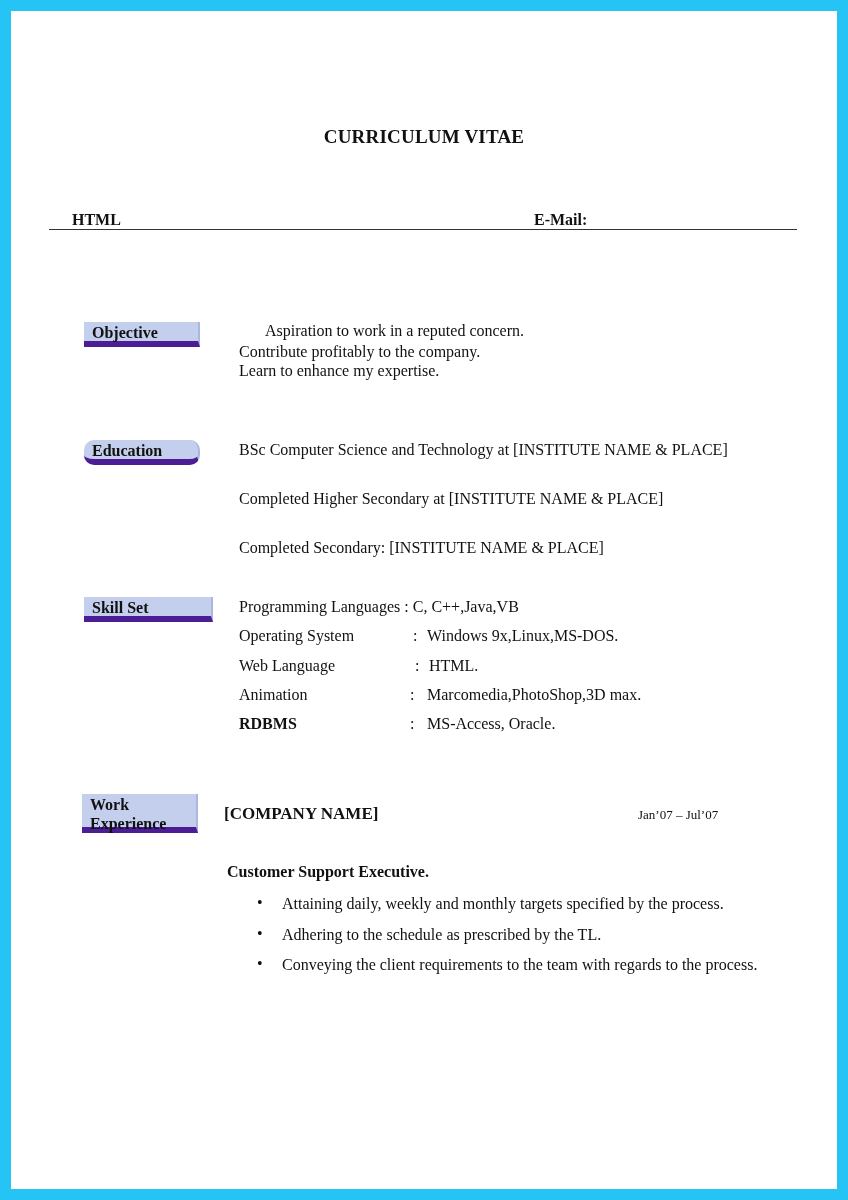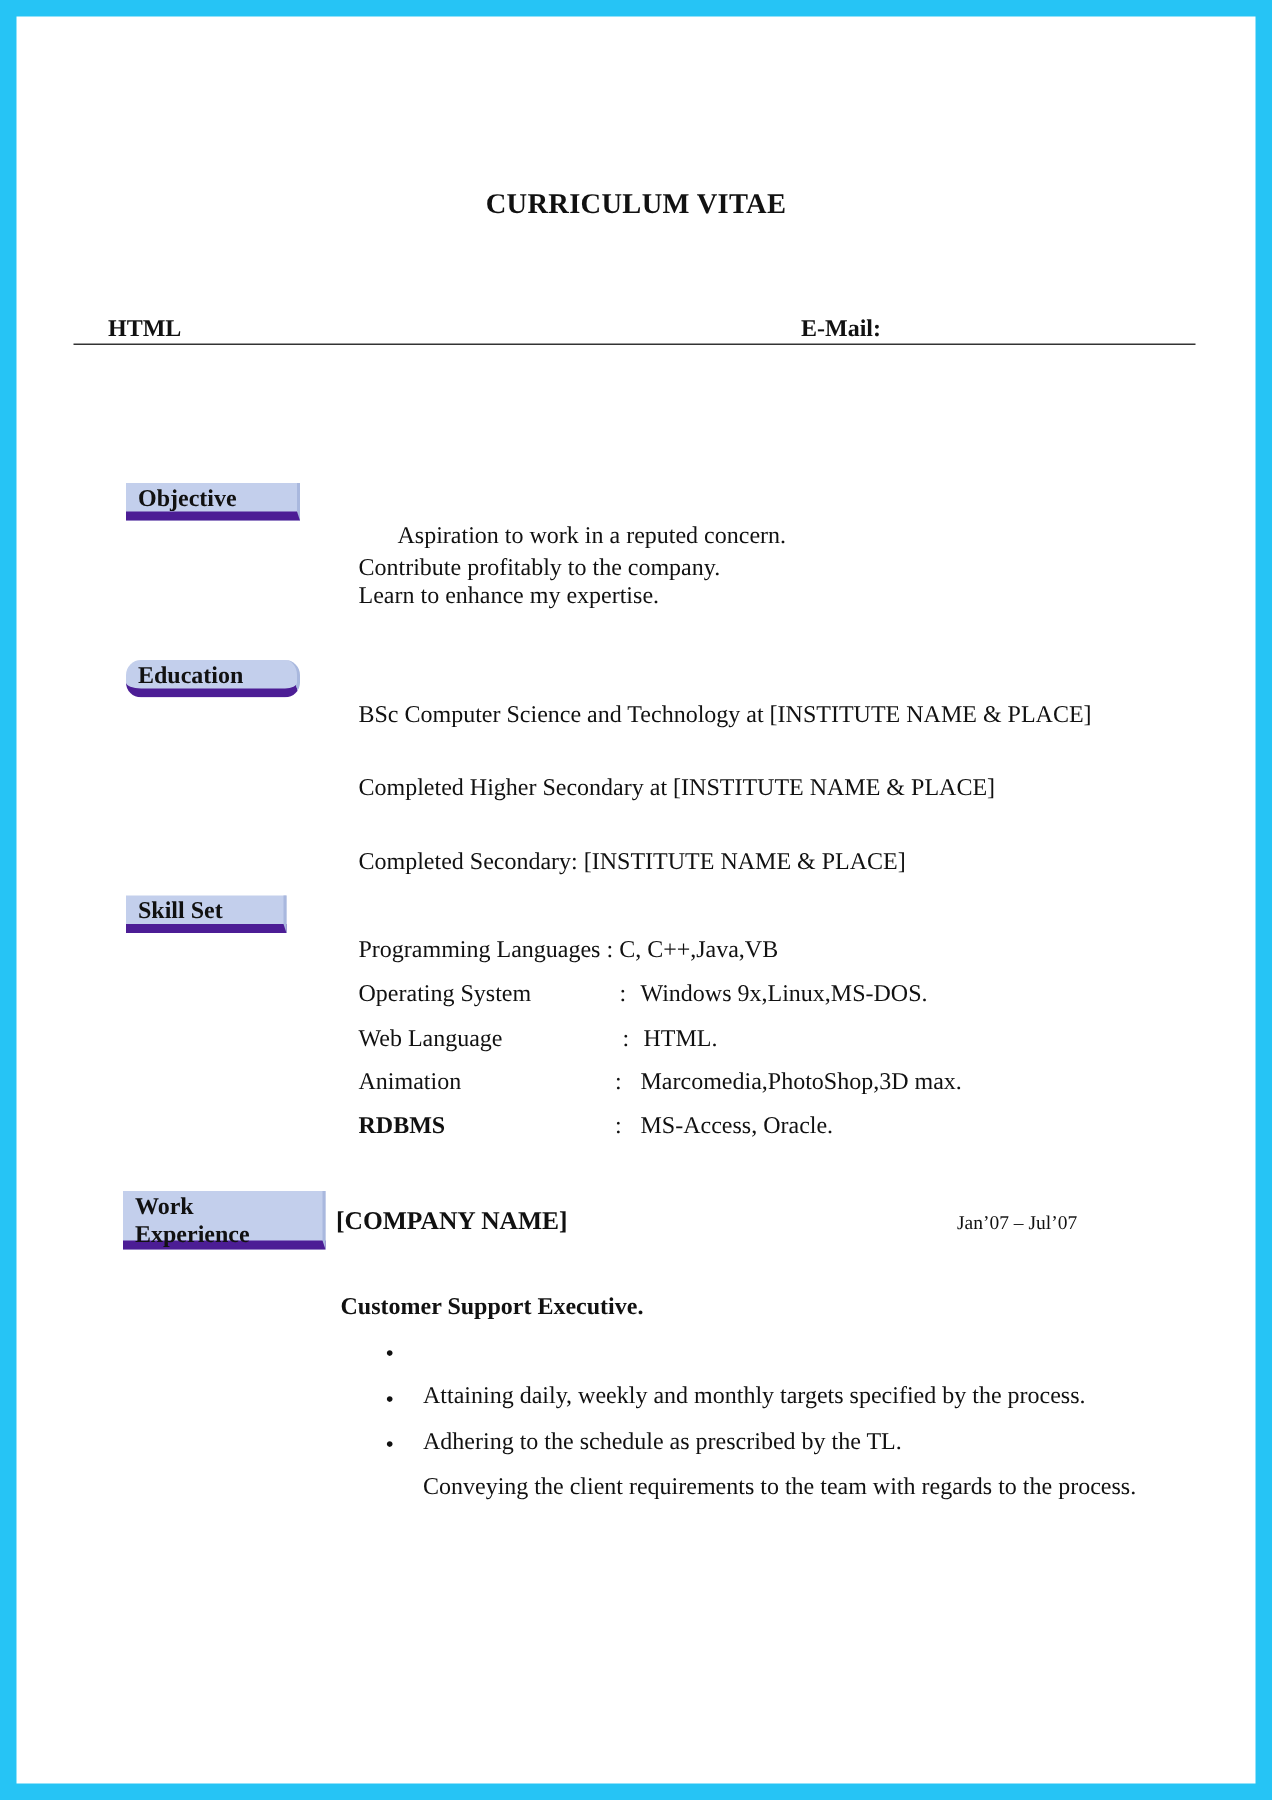"Aspiration to work in a" .txt { margin-top: 27px -> none }
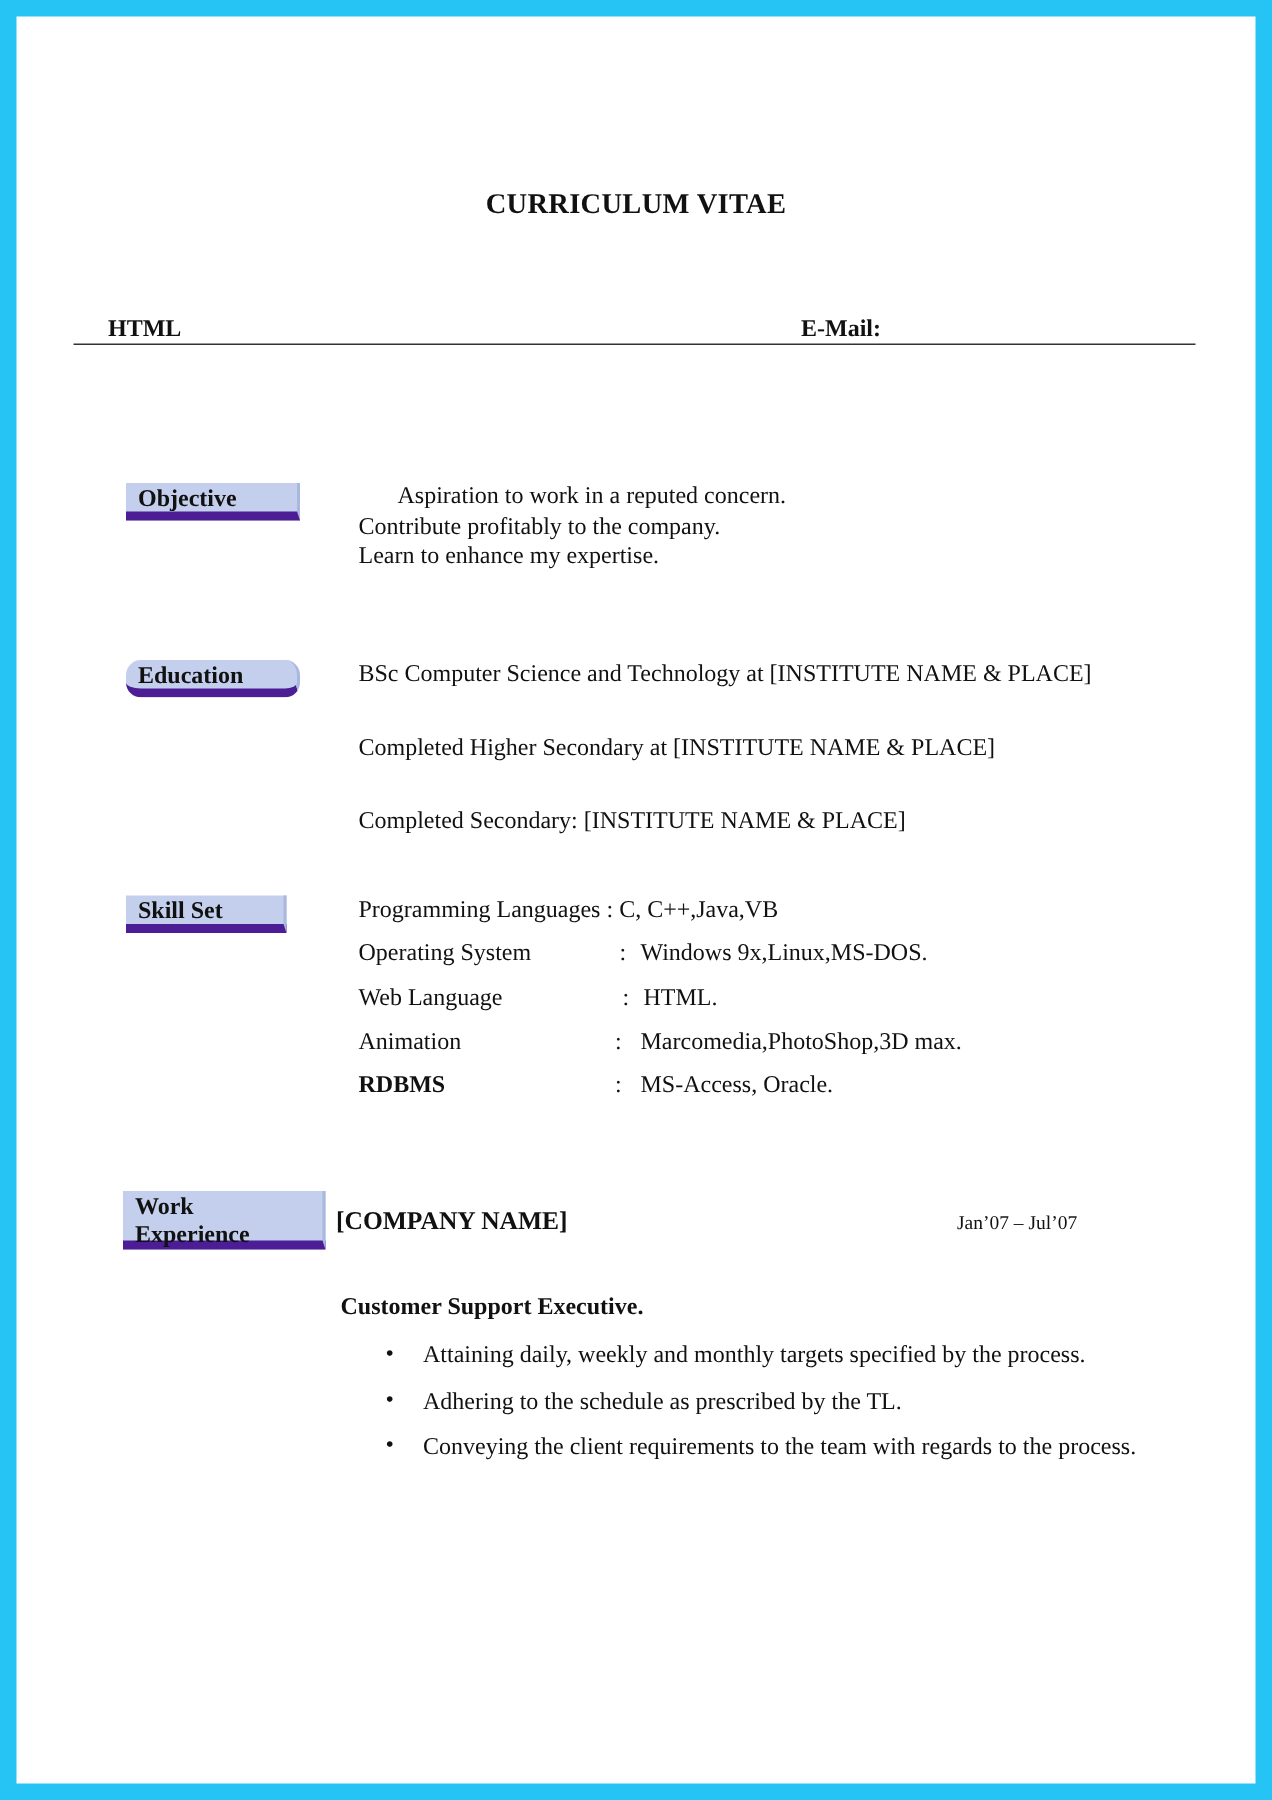"Skill Set" div.label { width: 107px -> 129px }
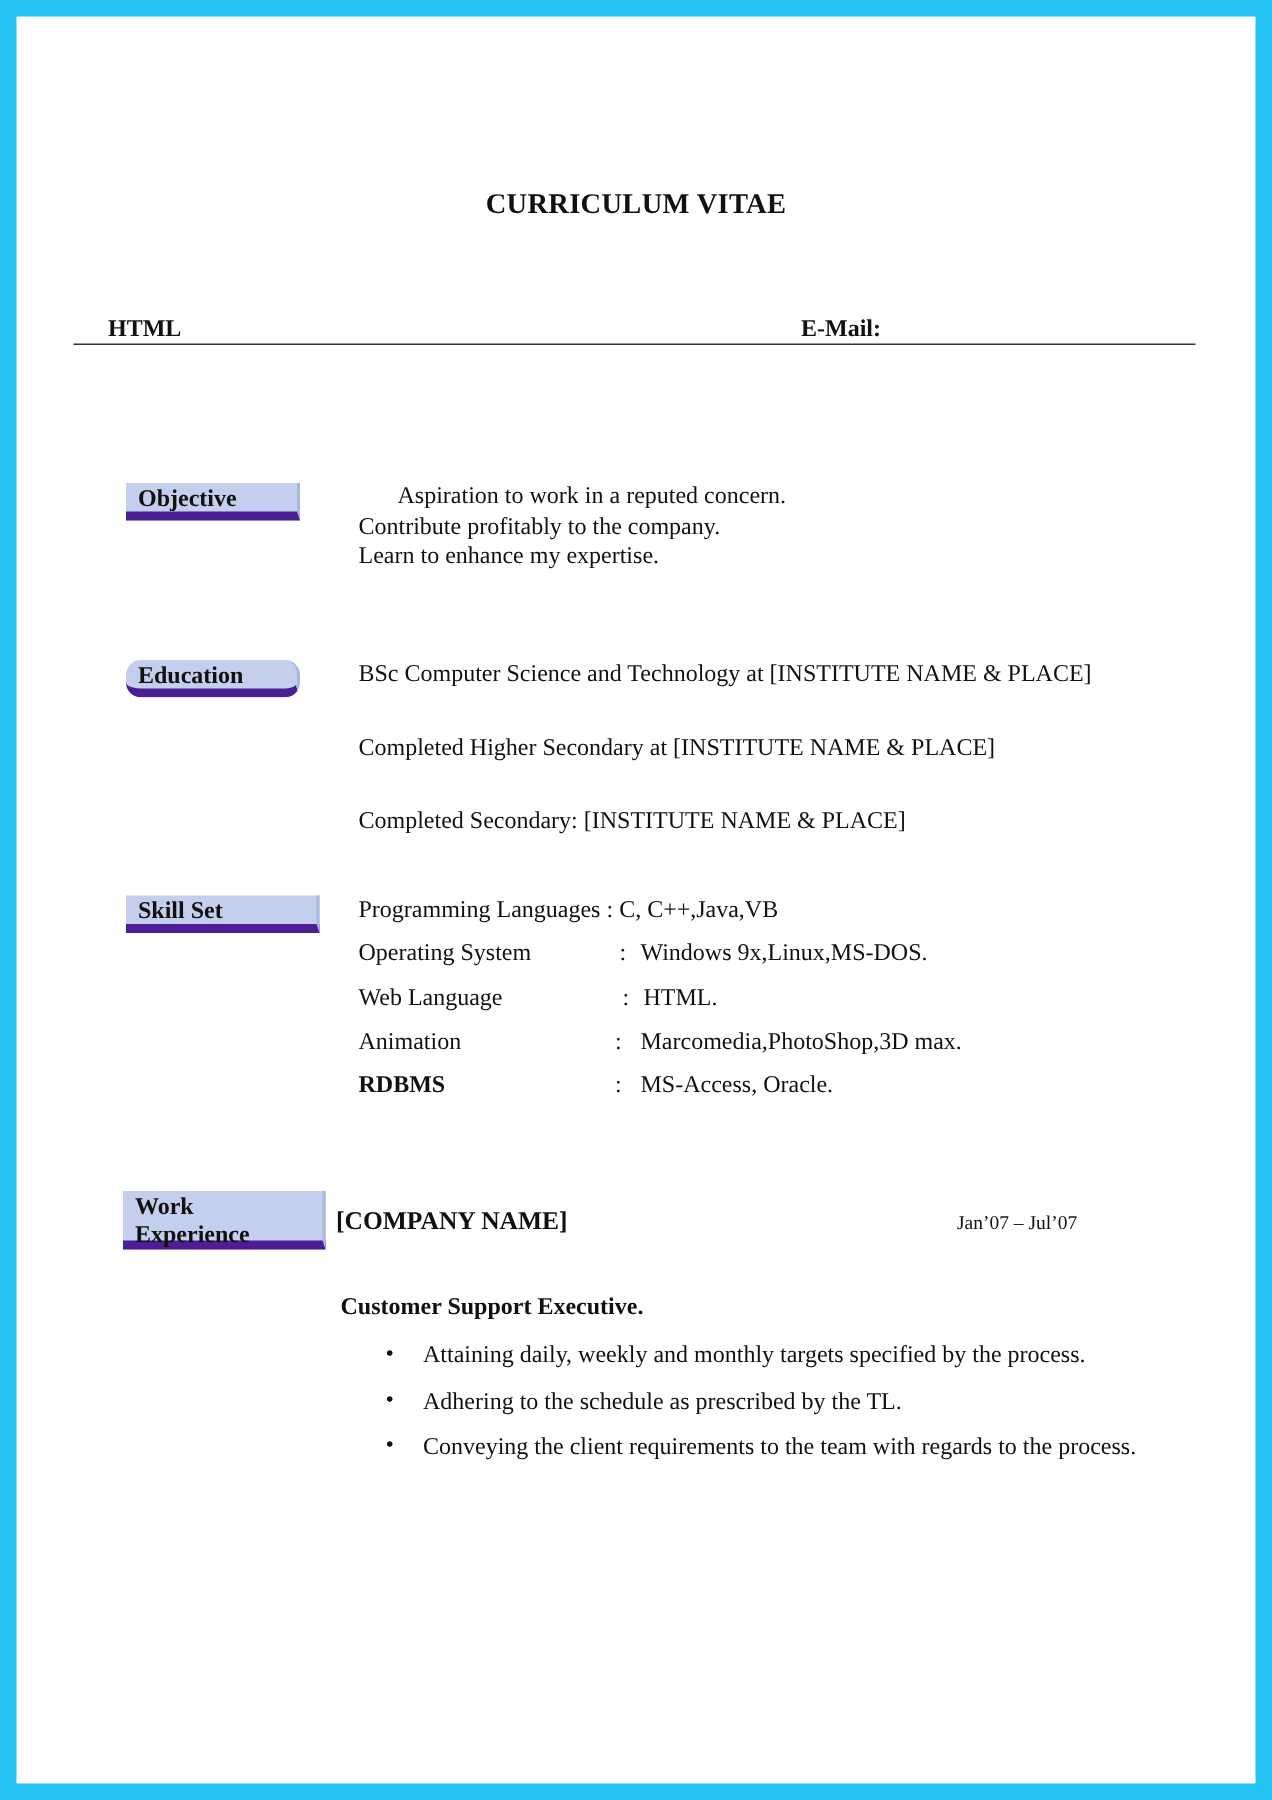"Work" div.label { width: 135px -> 116px }
